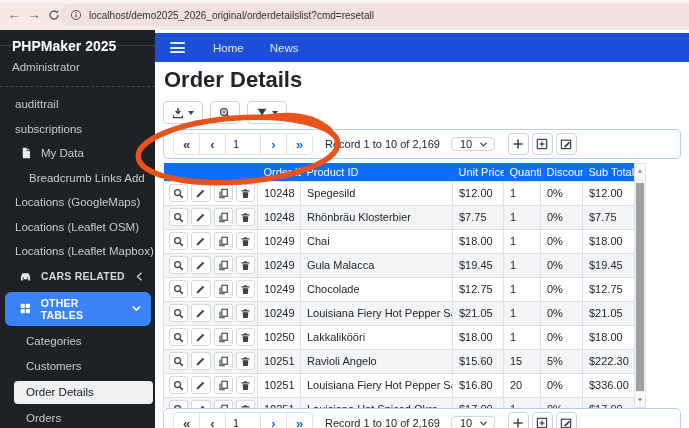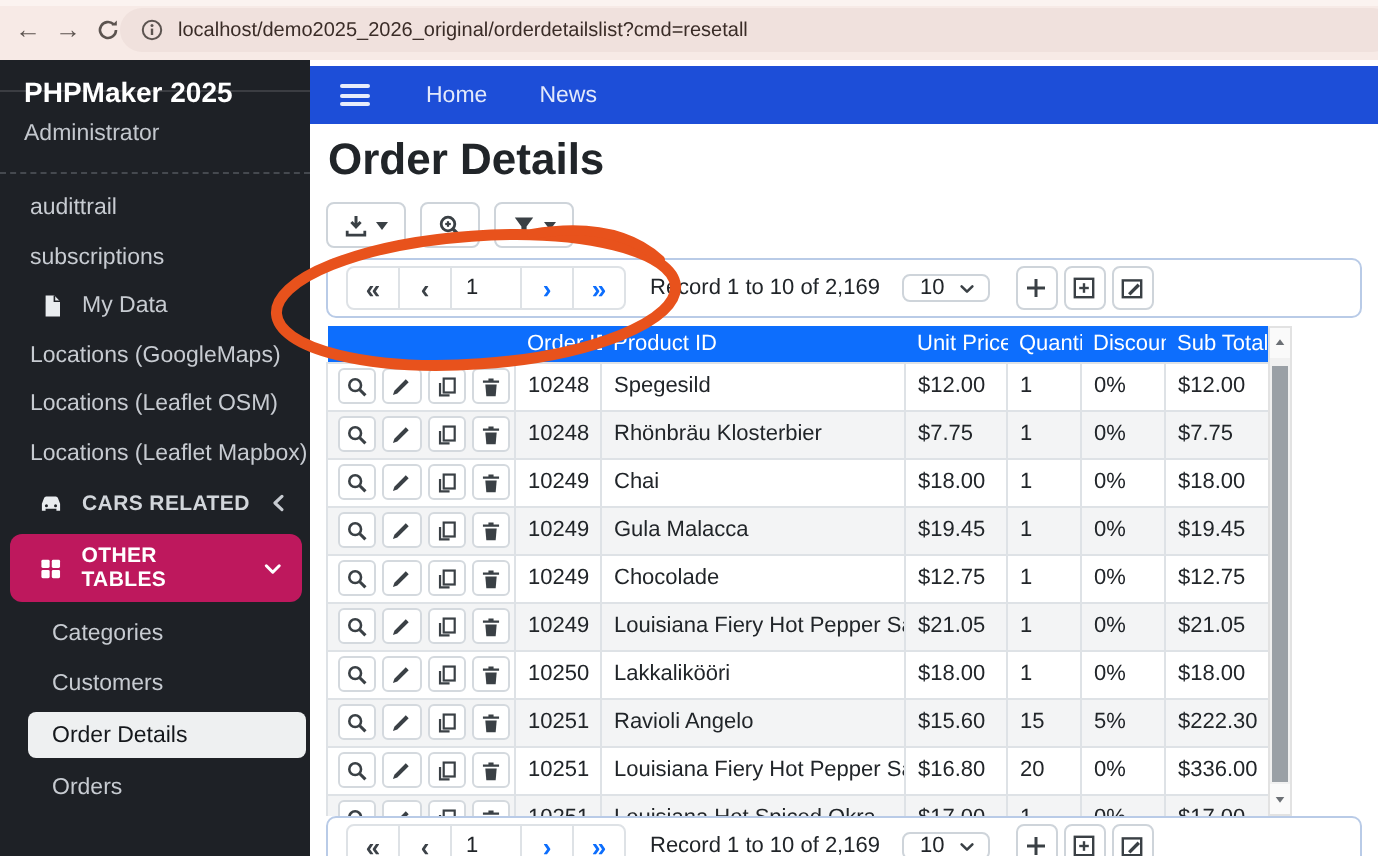"Breadcrumb Links Add" div.sitem { html: none -> <div> <svg> <use></use> </svg> <span>Breadcrumb Links Add</span> </div> }
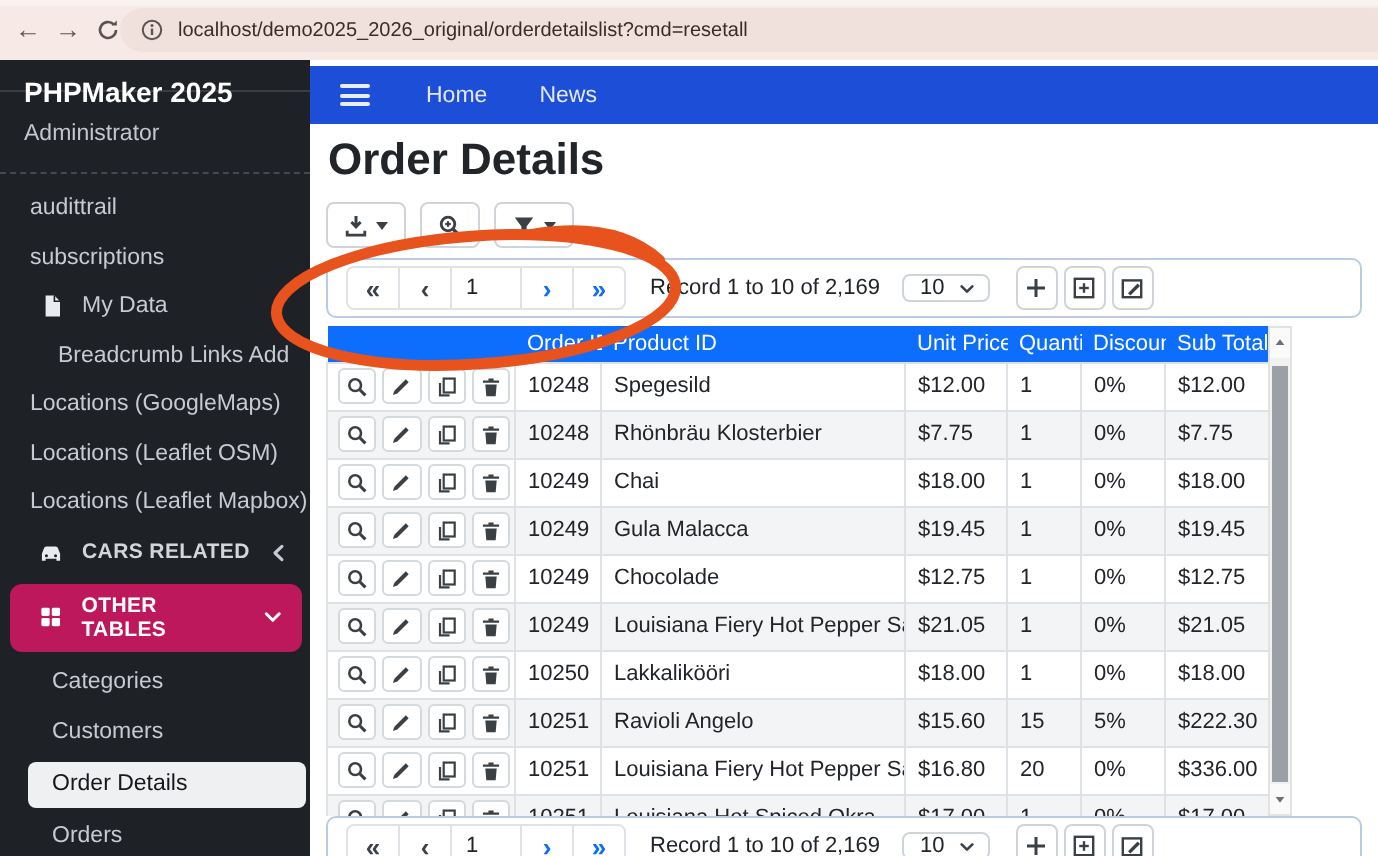"OTHER TABLES" .sgroup.active { background: #be185d -> #3b82f6 }
